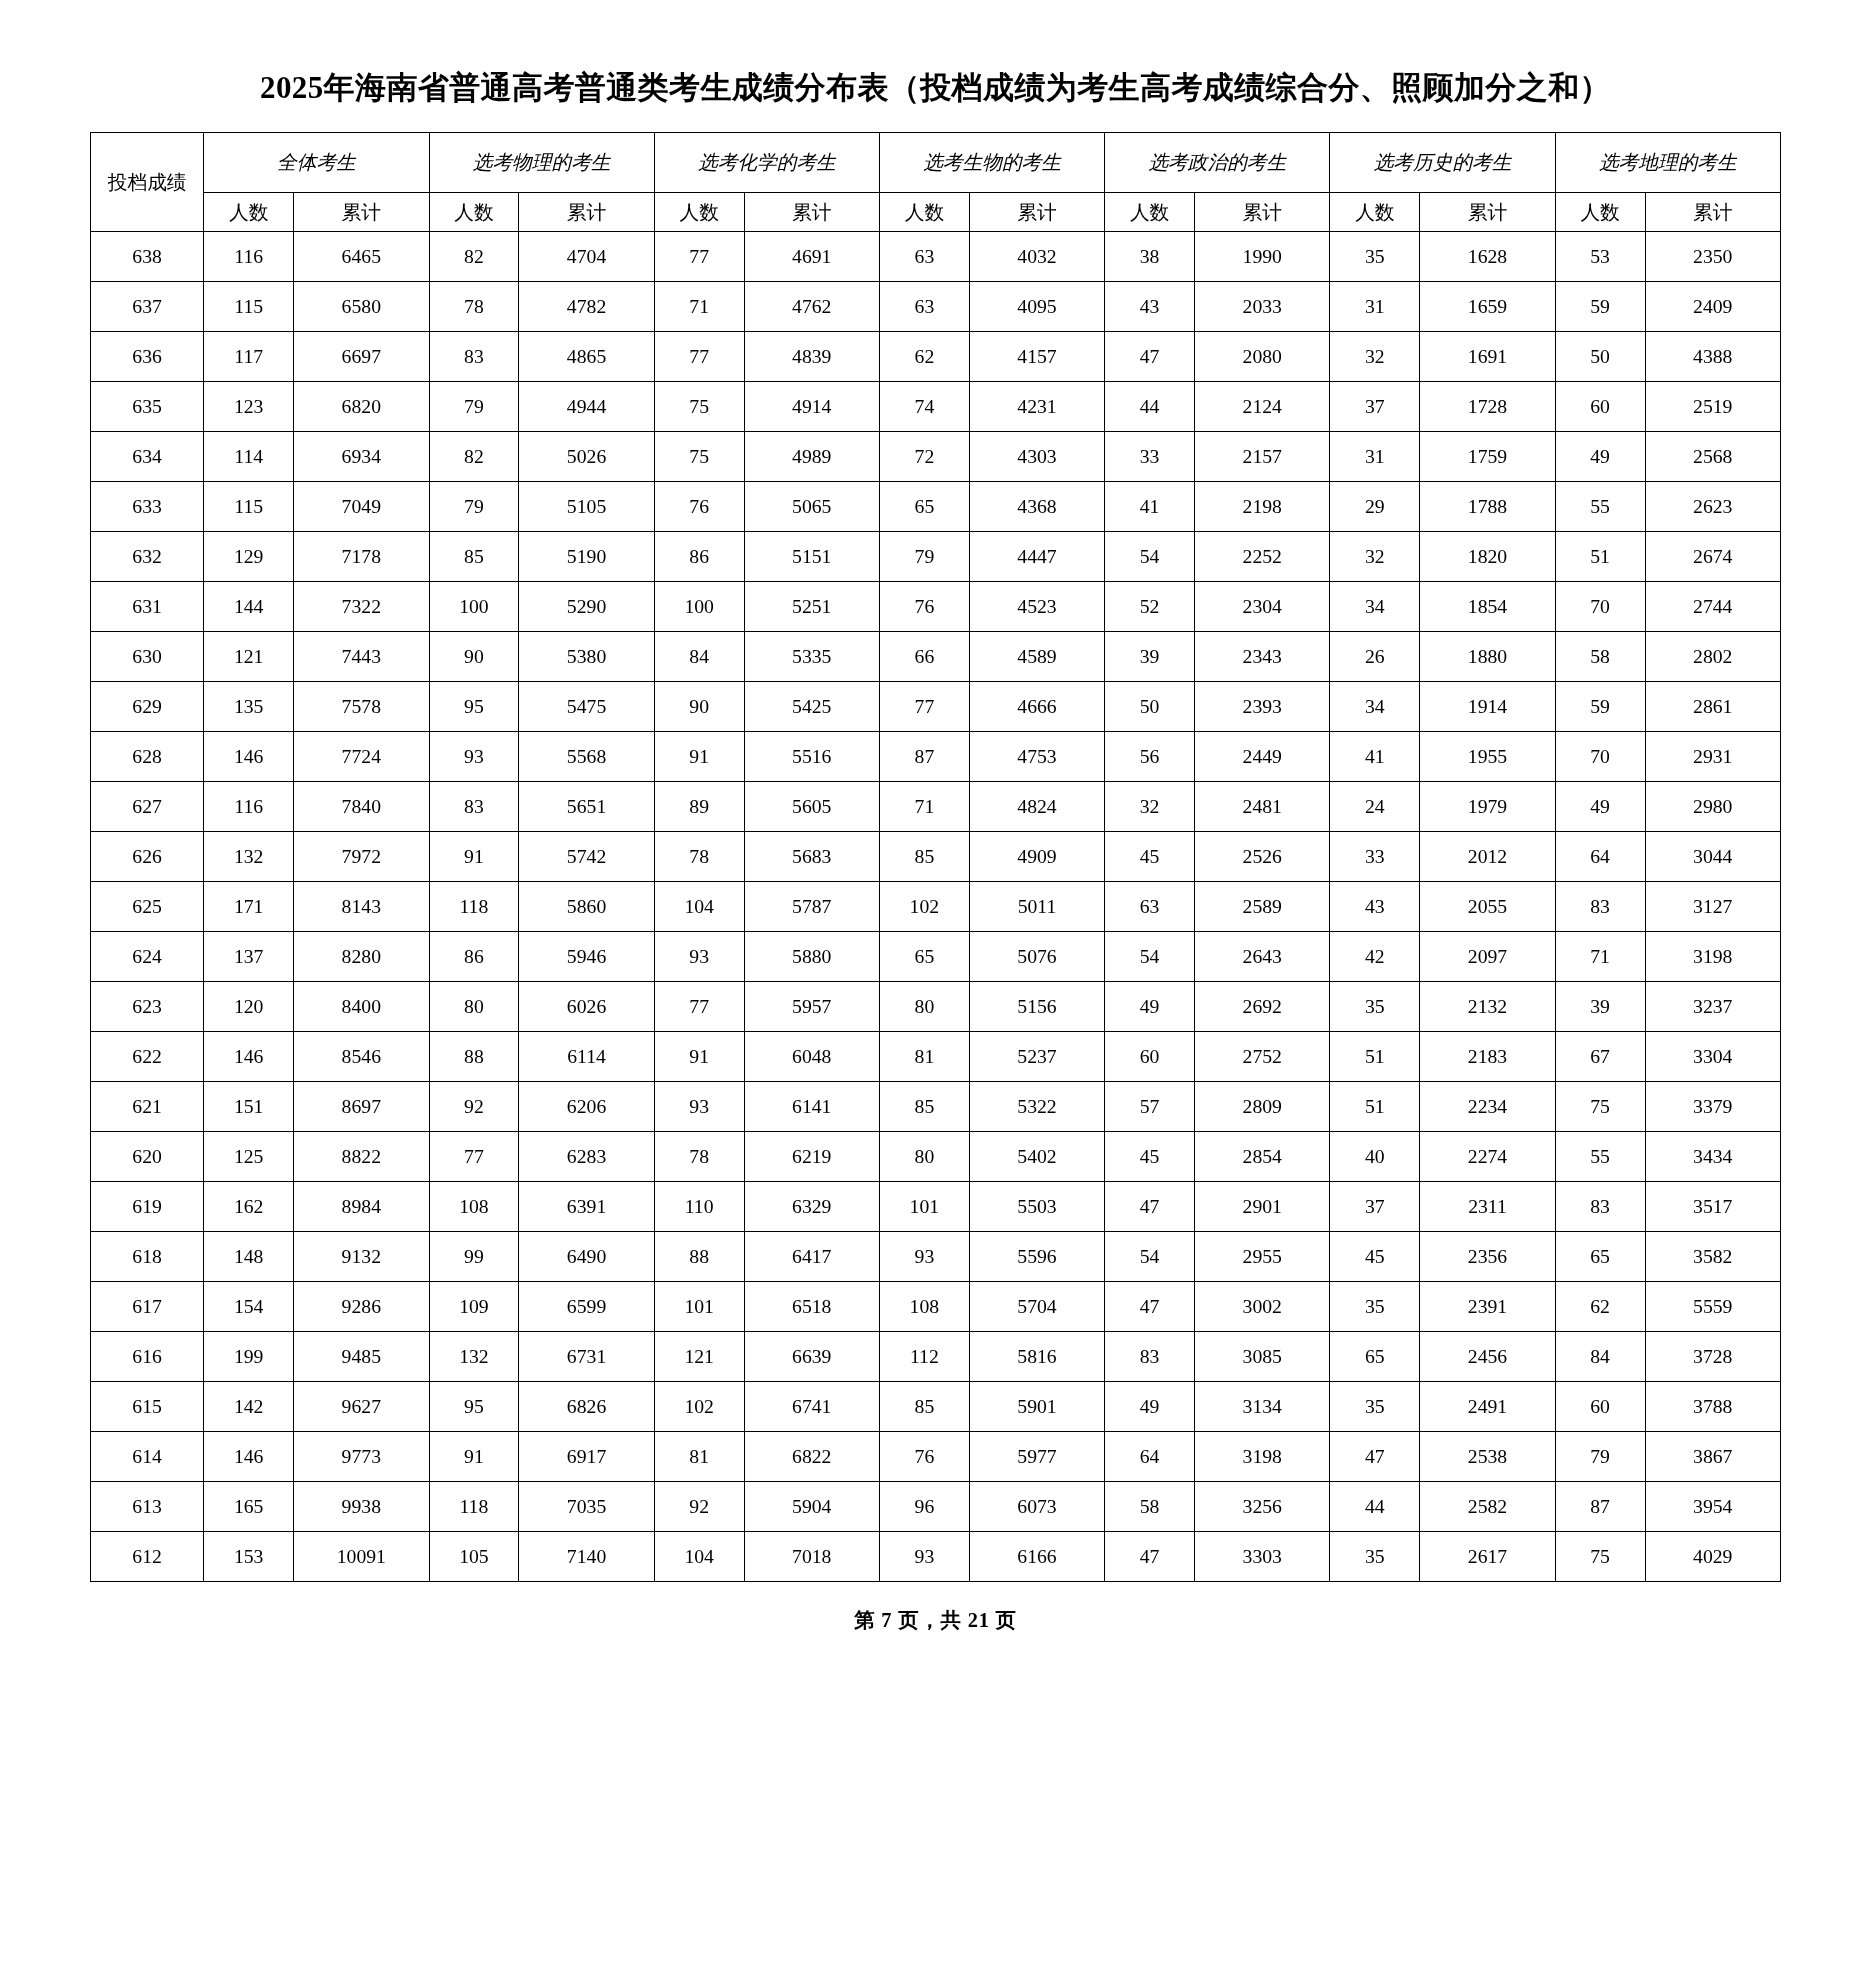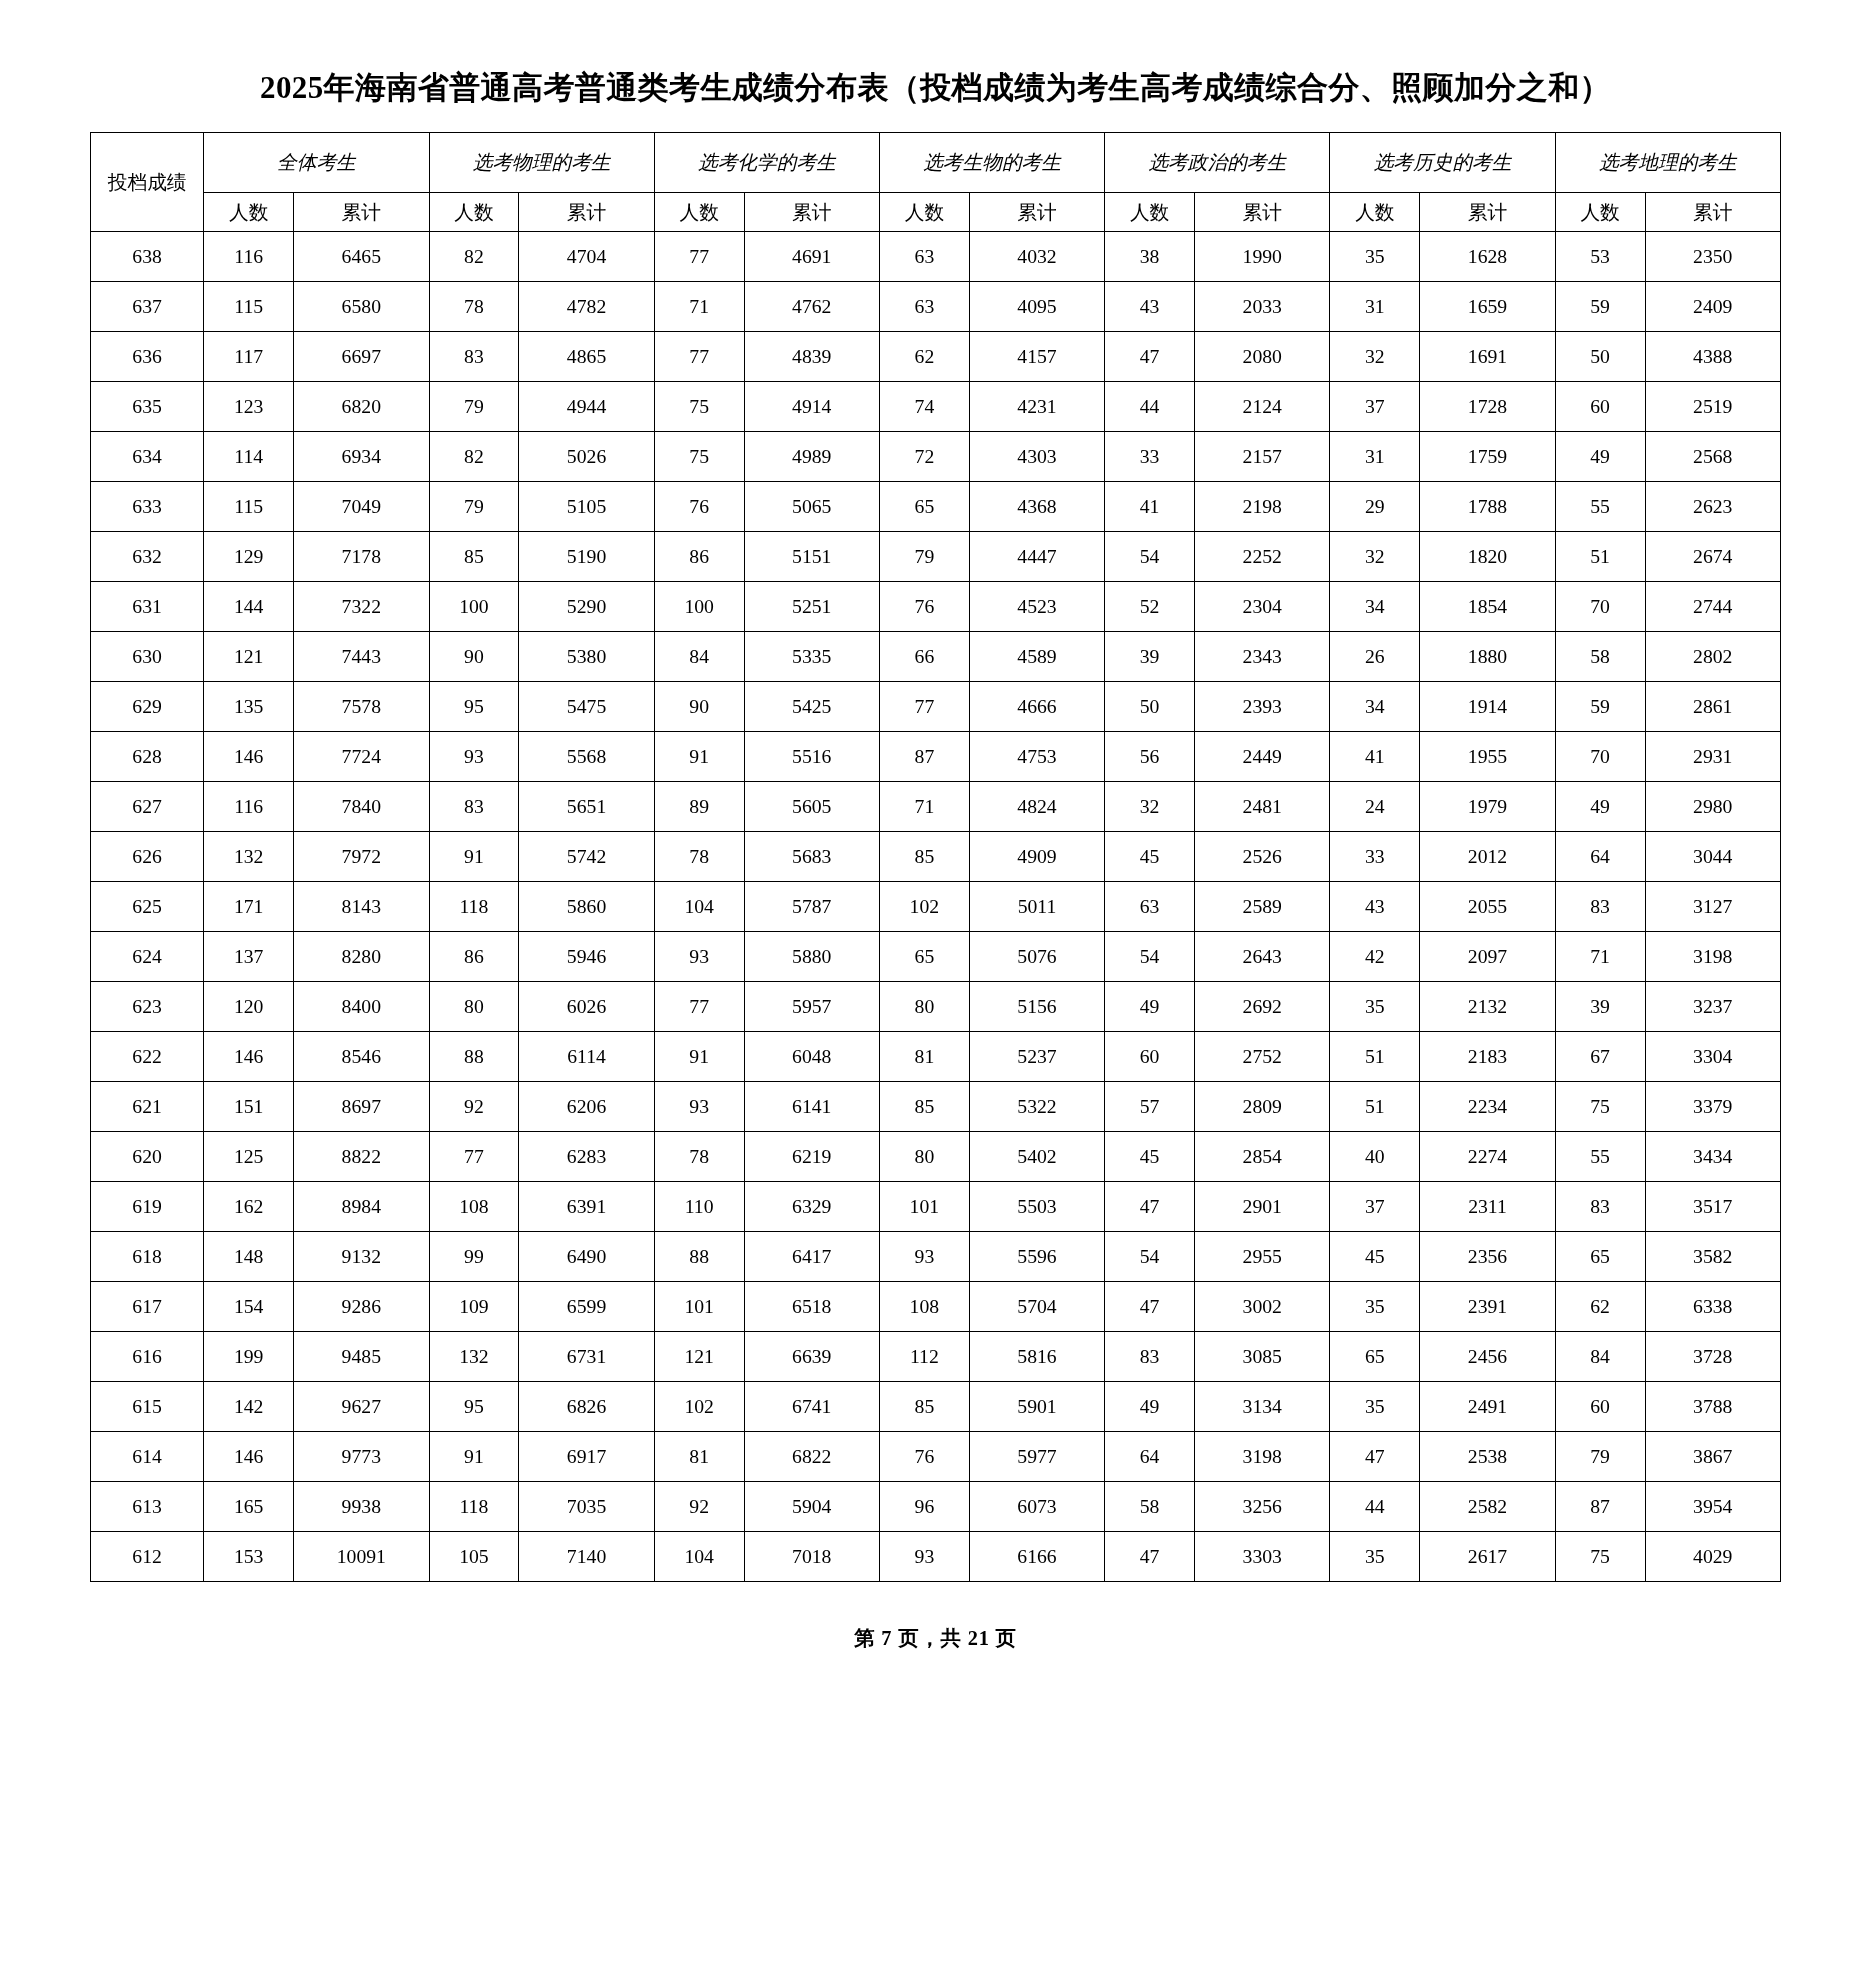"6338" td { text: 6338 -> 5559 }
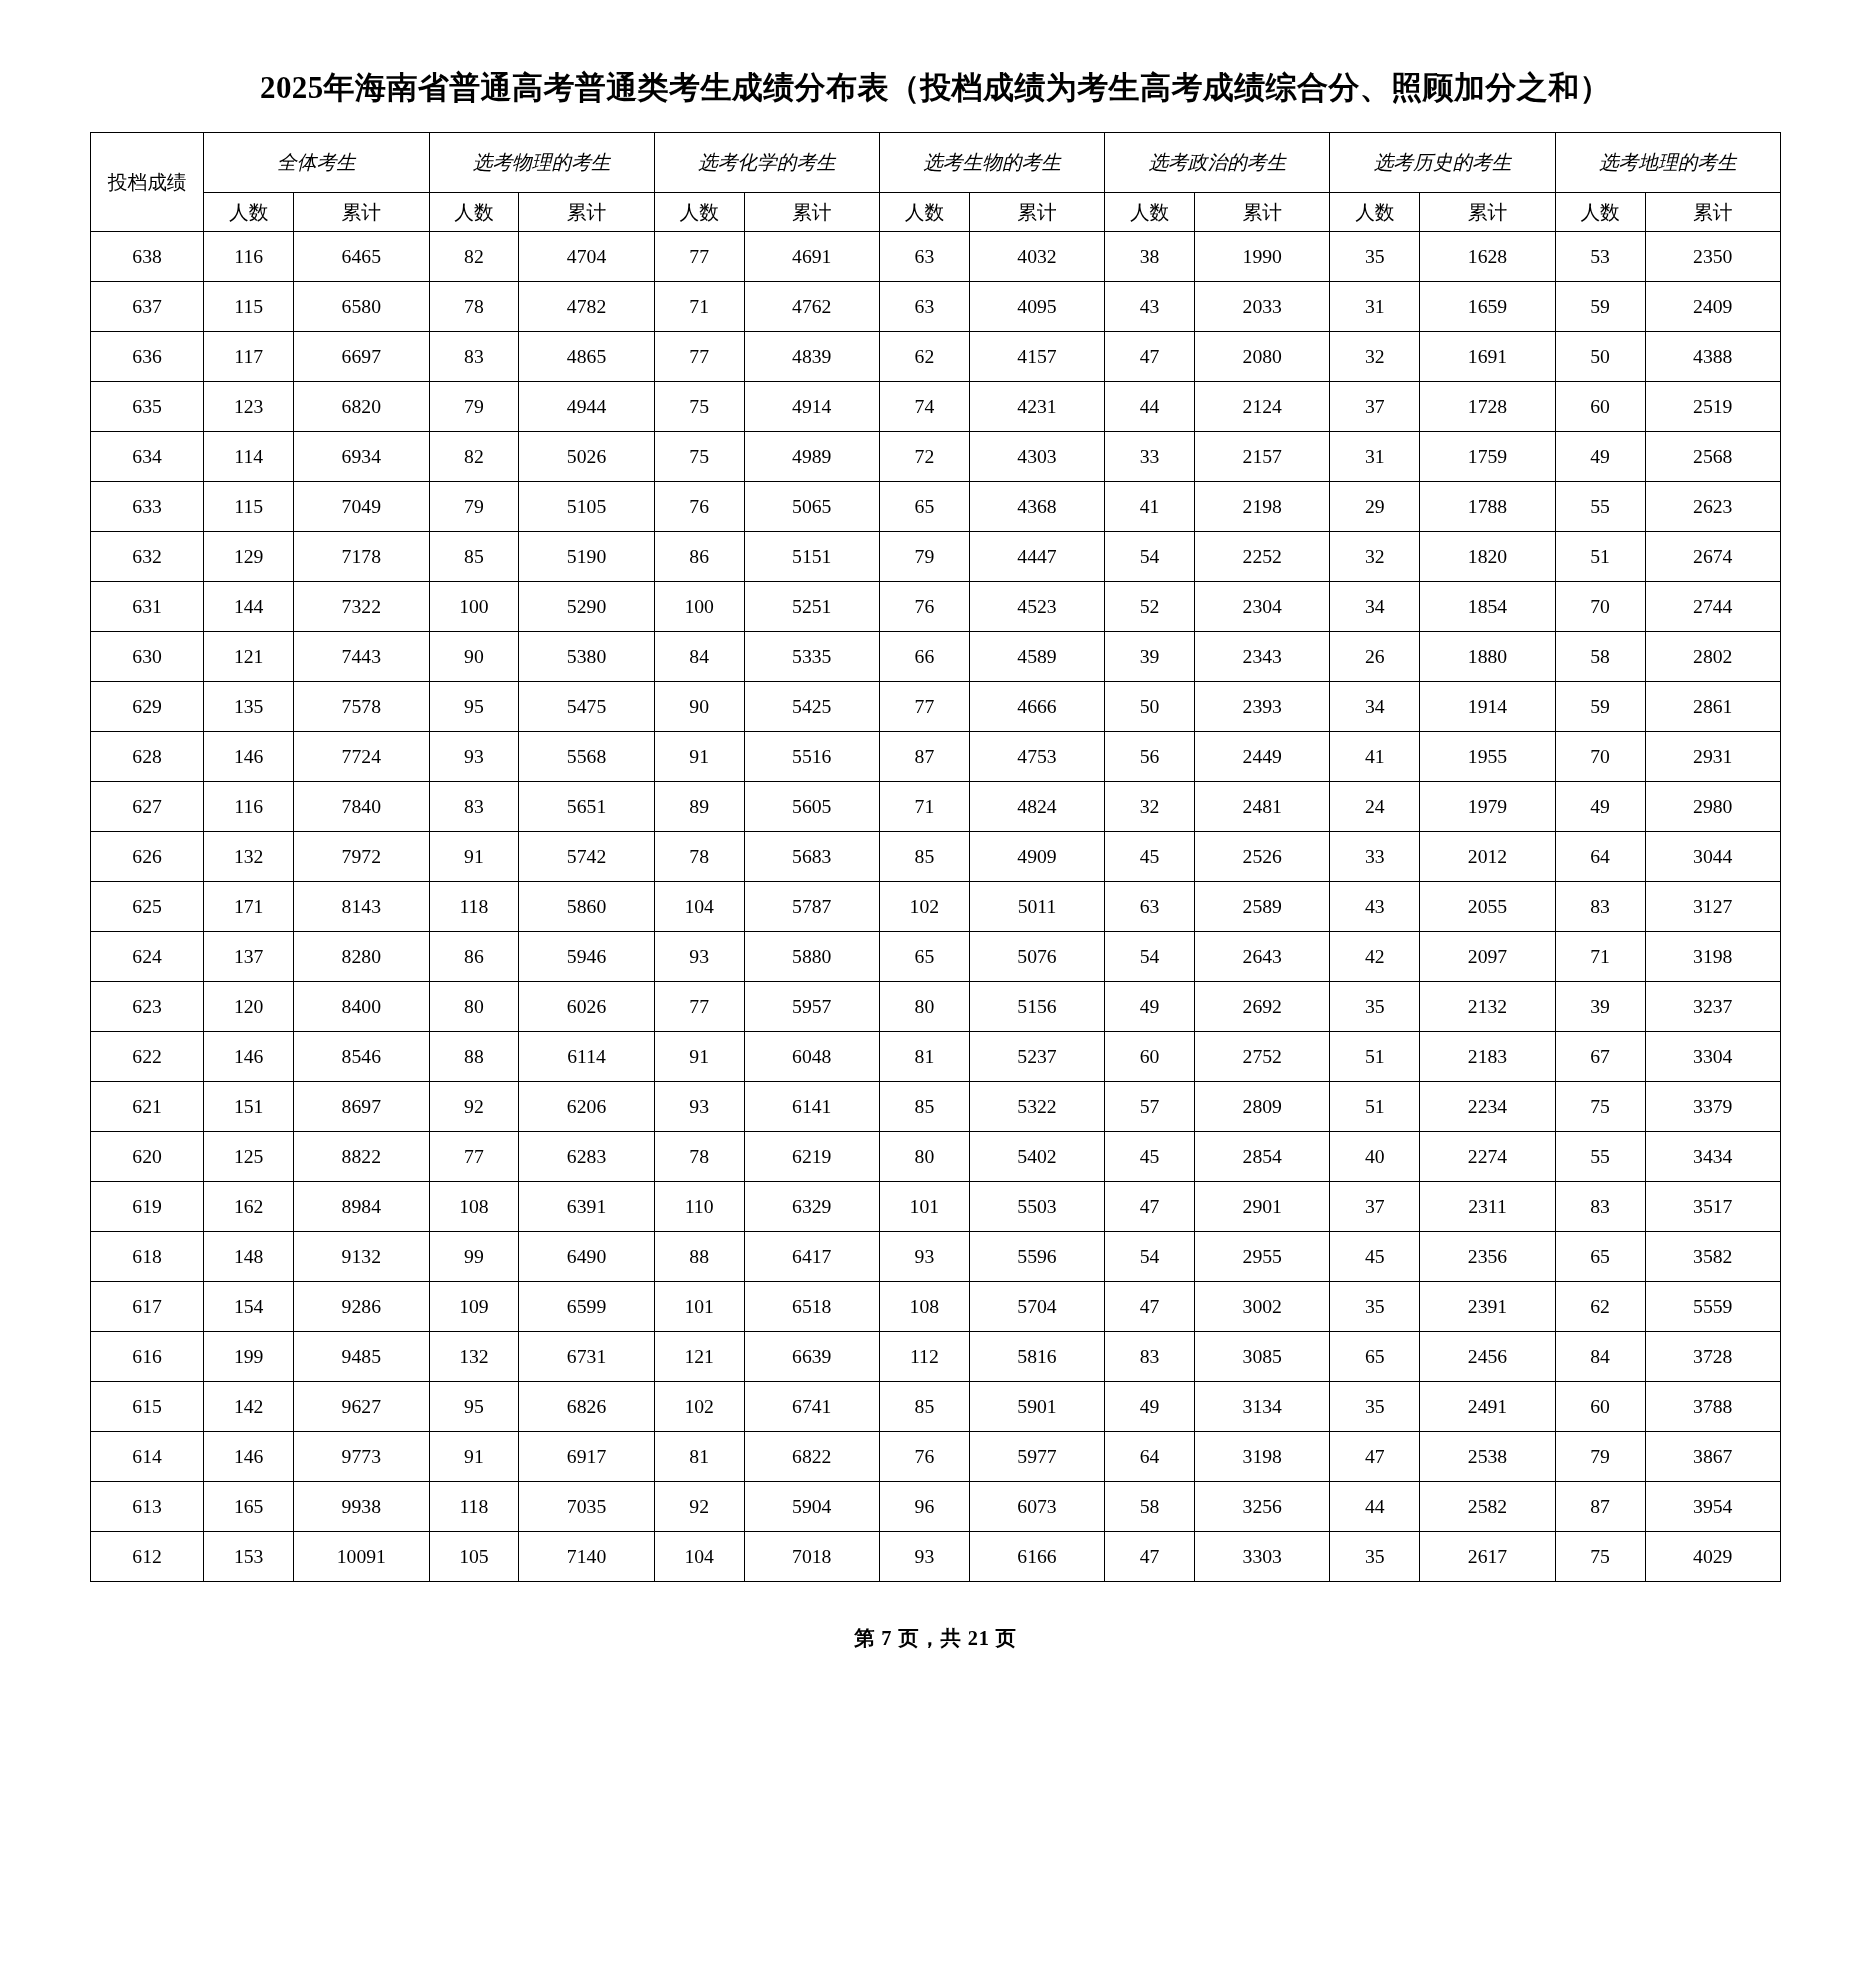"第 7 页，共 21 页" .footer { margin-top: 42px -> 24px }
